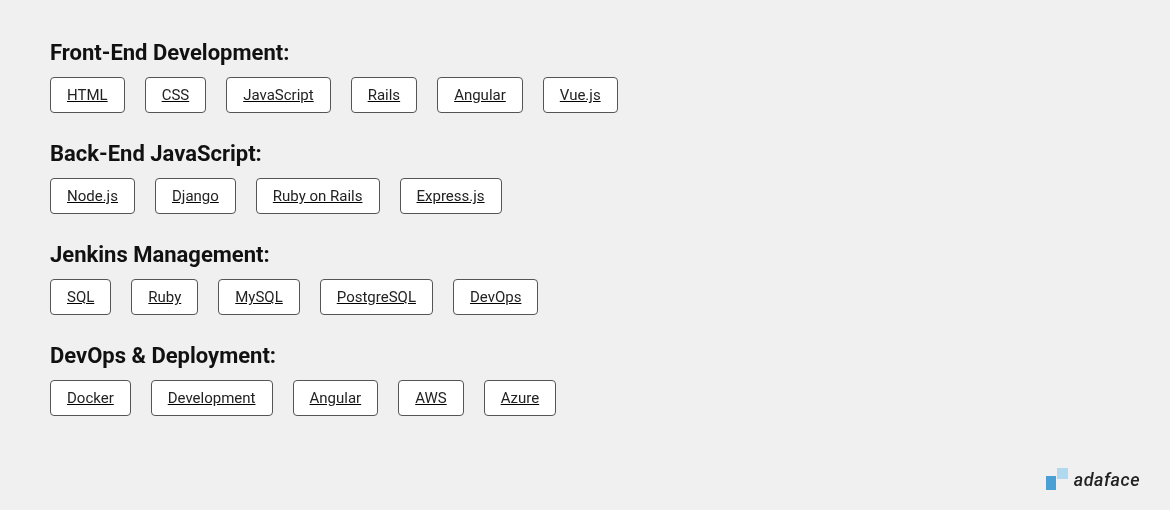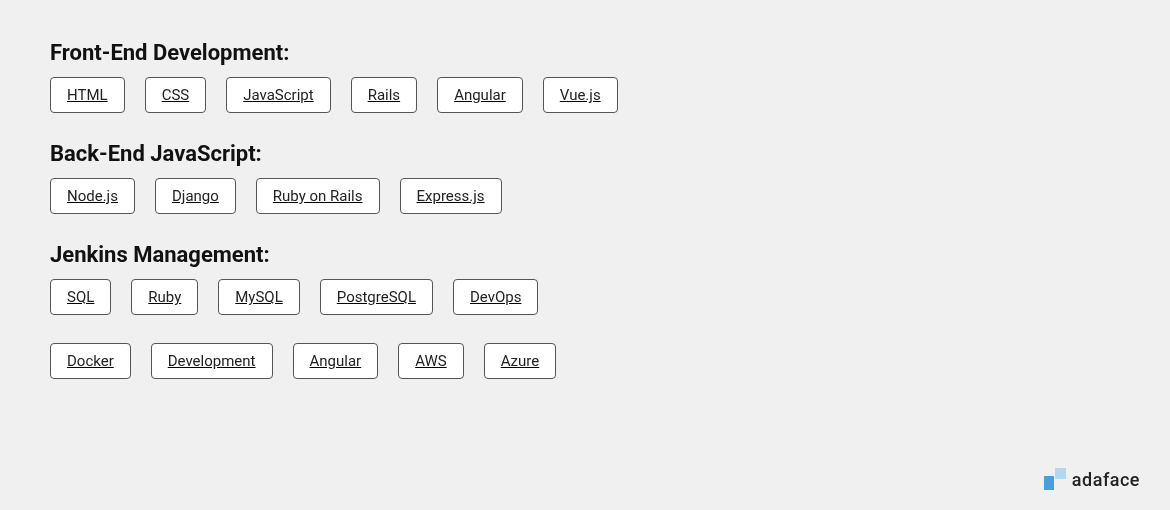"DevOps & Deployment:" div.category-title { html: none -> <div>DevOps &amp; Deployment:</div> }
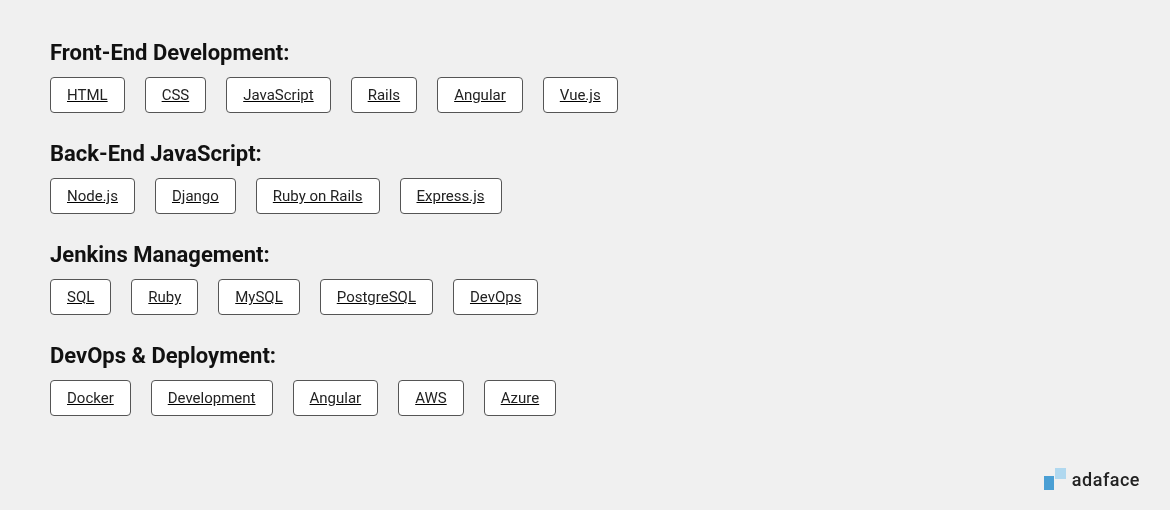"adaface" .branding { font-style: none -> italic }
